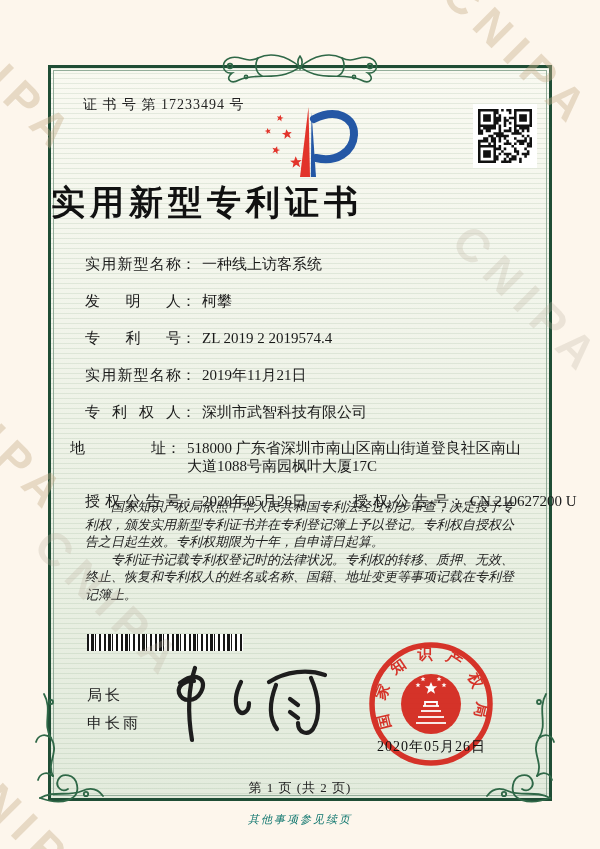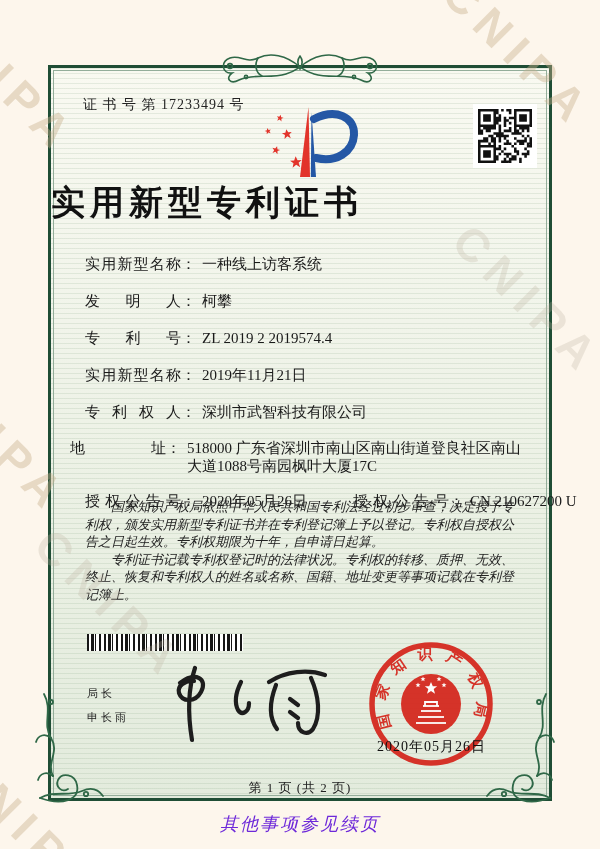"局长" .director { font-size: 11px -> 15px }
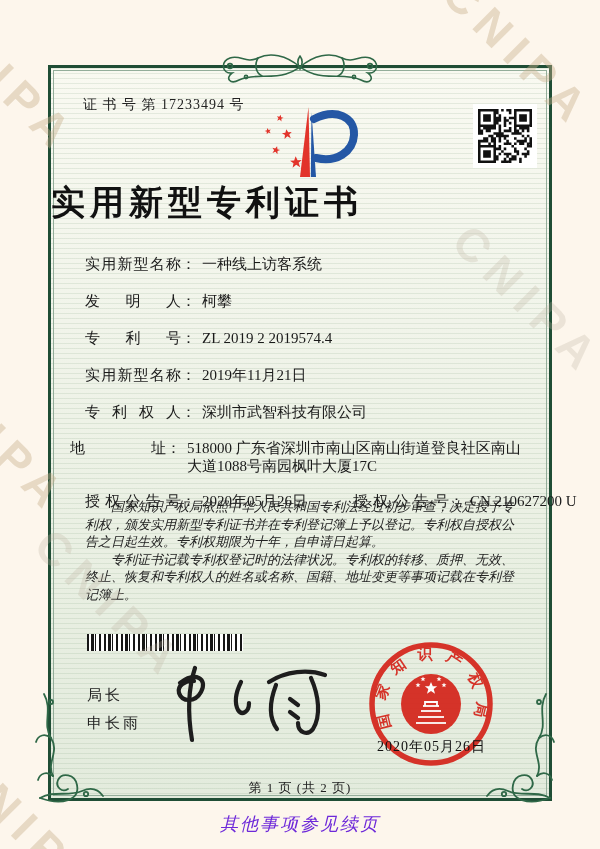"其他事项参见续页" .footnote { color: #6d28d9 -> #0f766e; font-size: 18px -> 11px }
